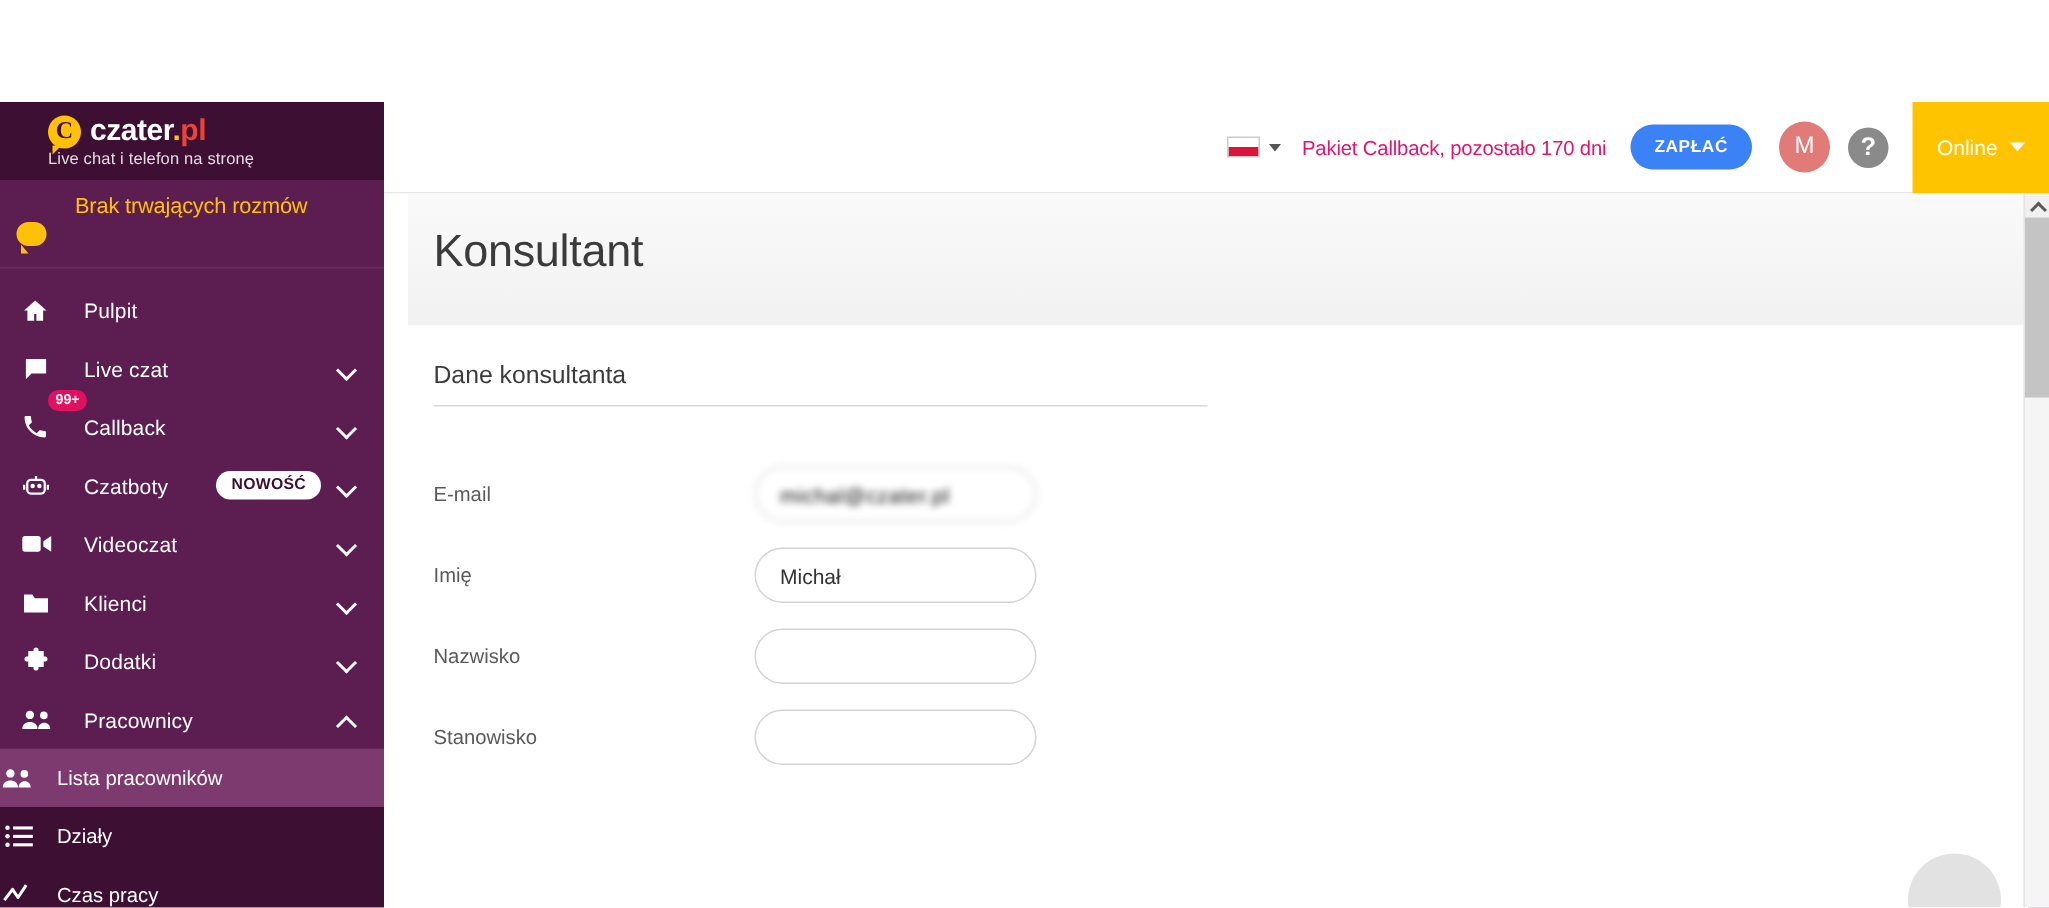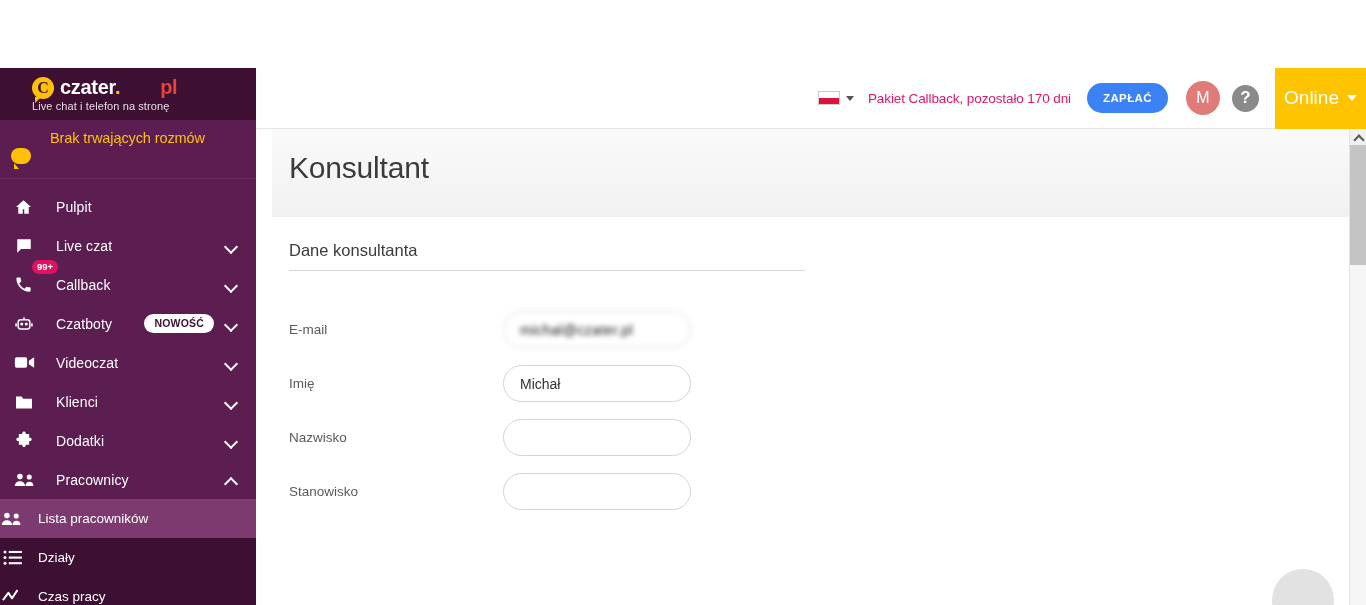"pl" .sb-logo-text .pl { margin-left: 40px -> none }
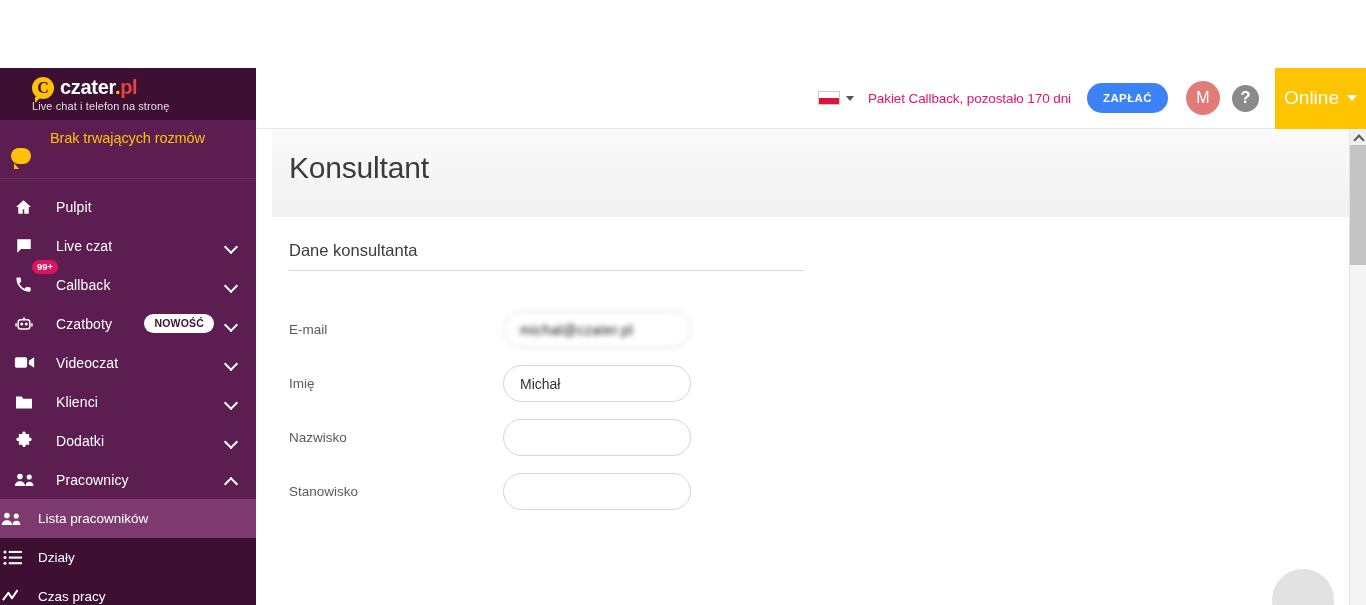"Online" .online-block { font-size: 19px -> 14px }
